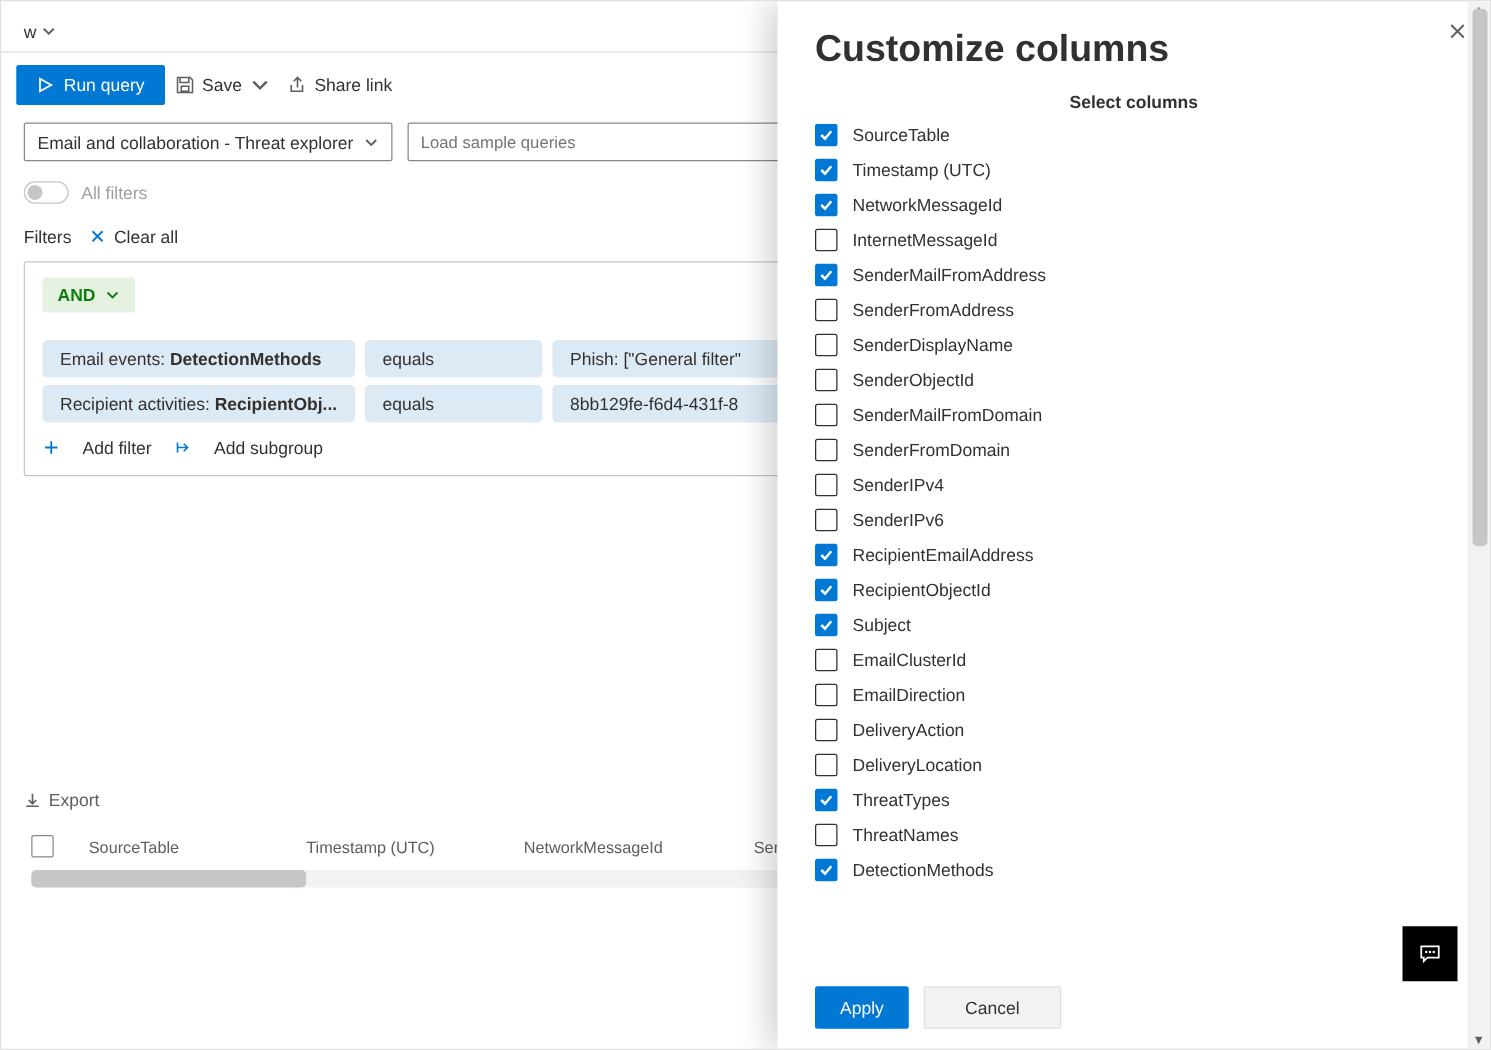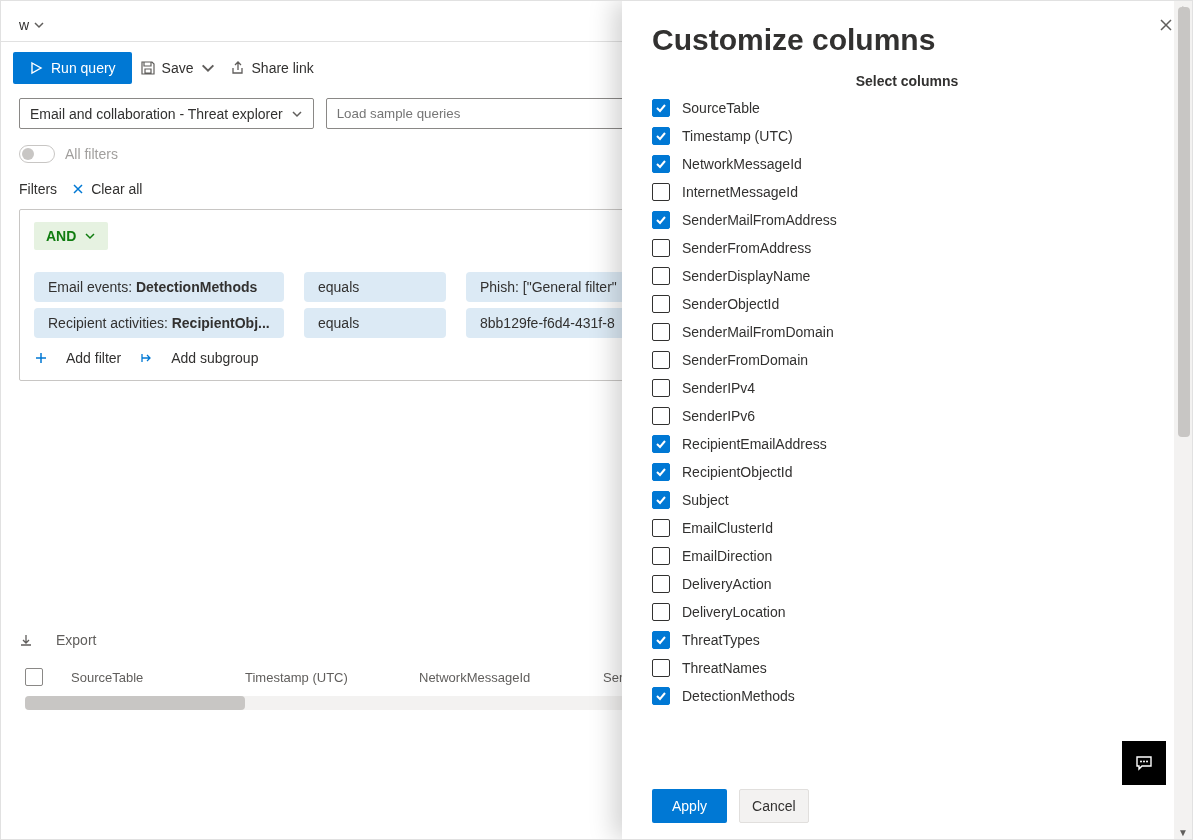"Email events: DetectionMethods" .filter-row { gap: 20px -> 8px }
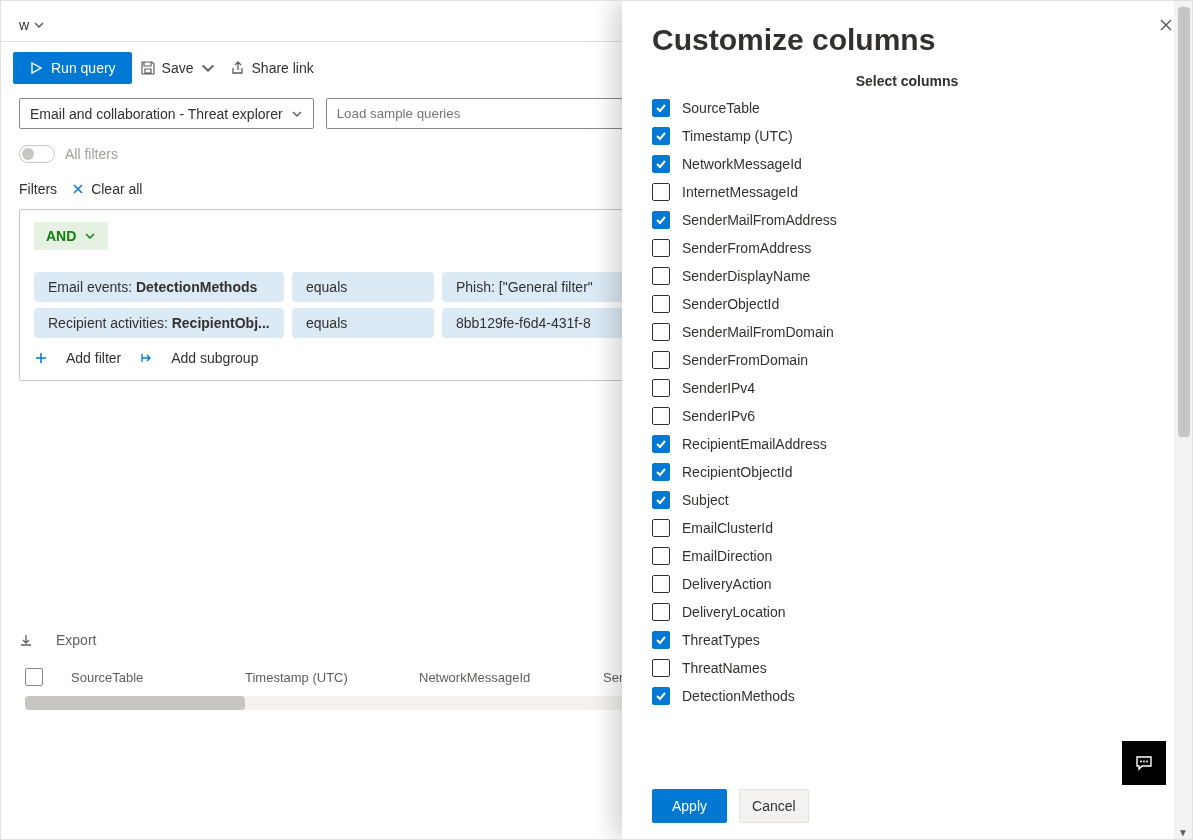"Export" .export-link { gap: 23px -> 6px }
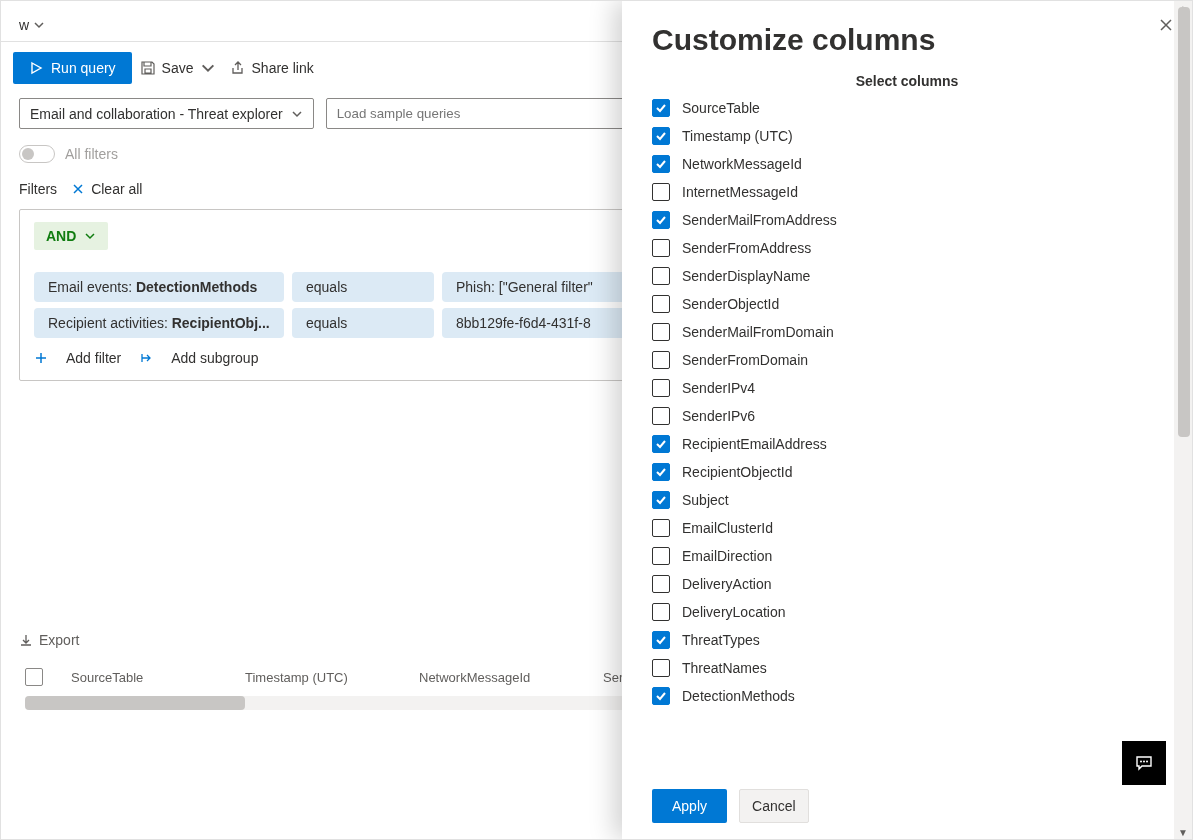"Cancel" .btn-secondary { padding: 8px 12px -> 8px 32px }
